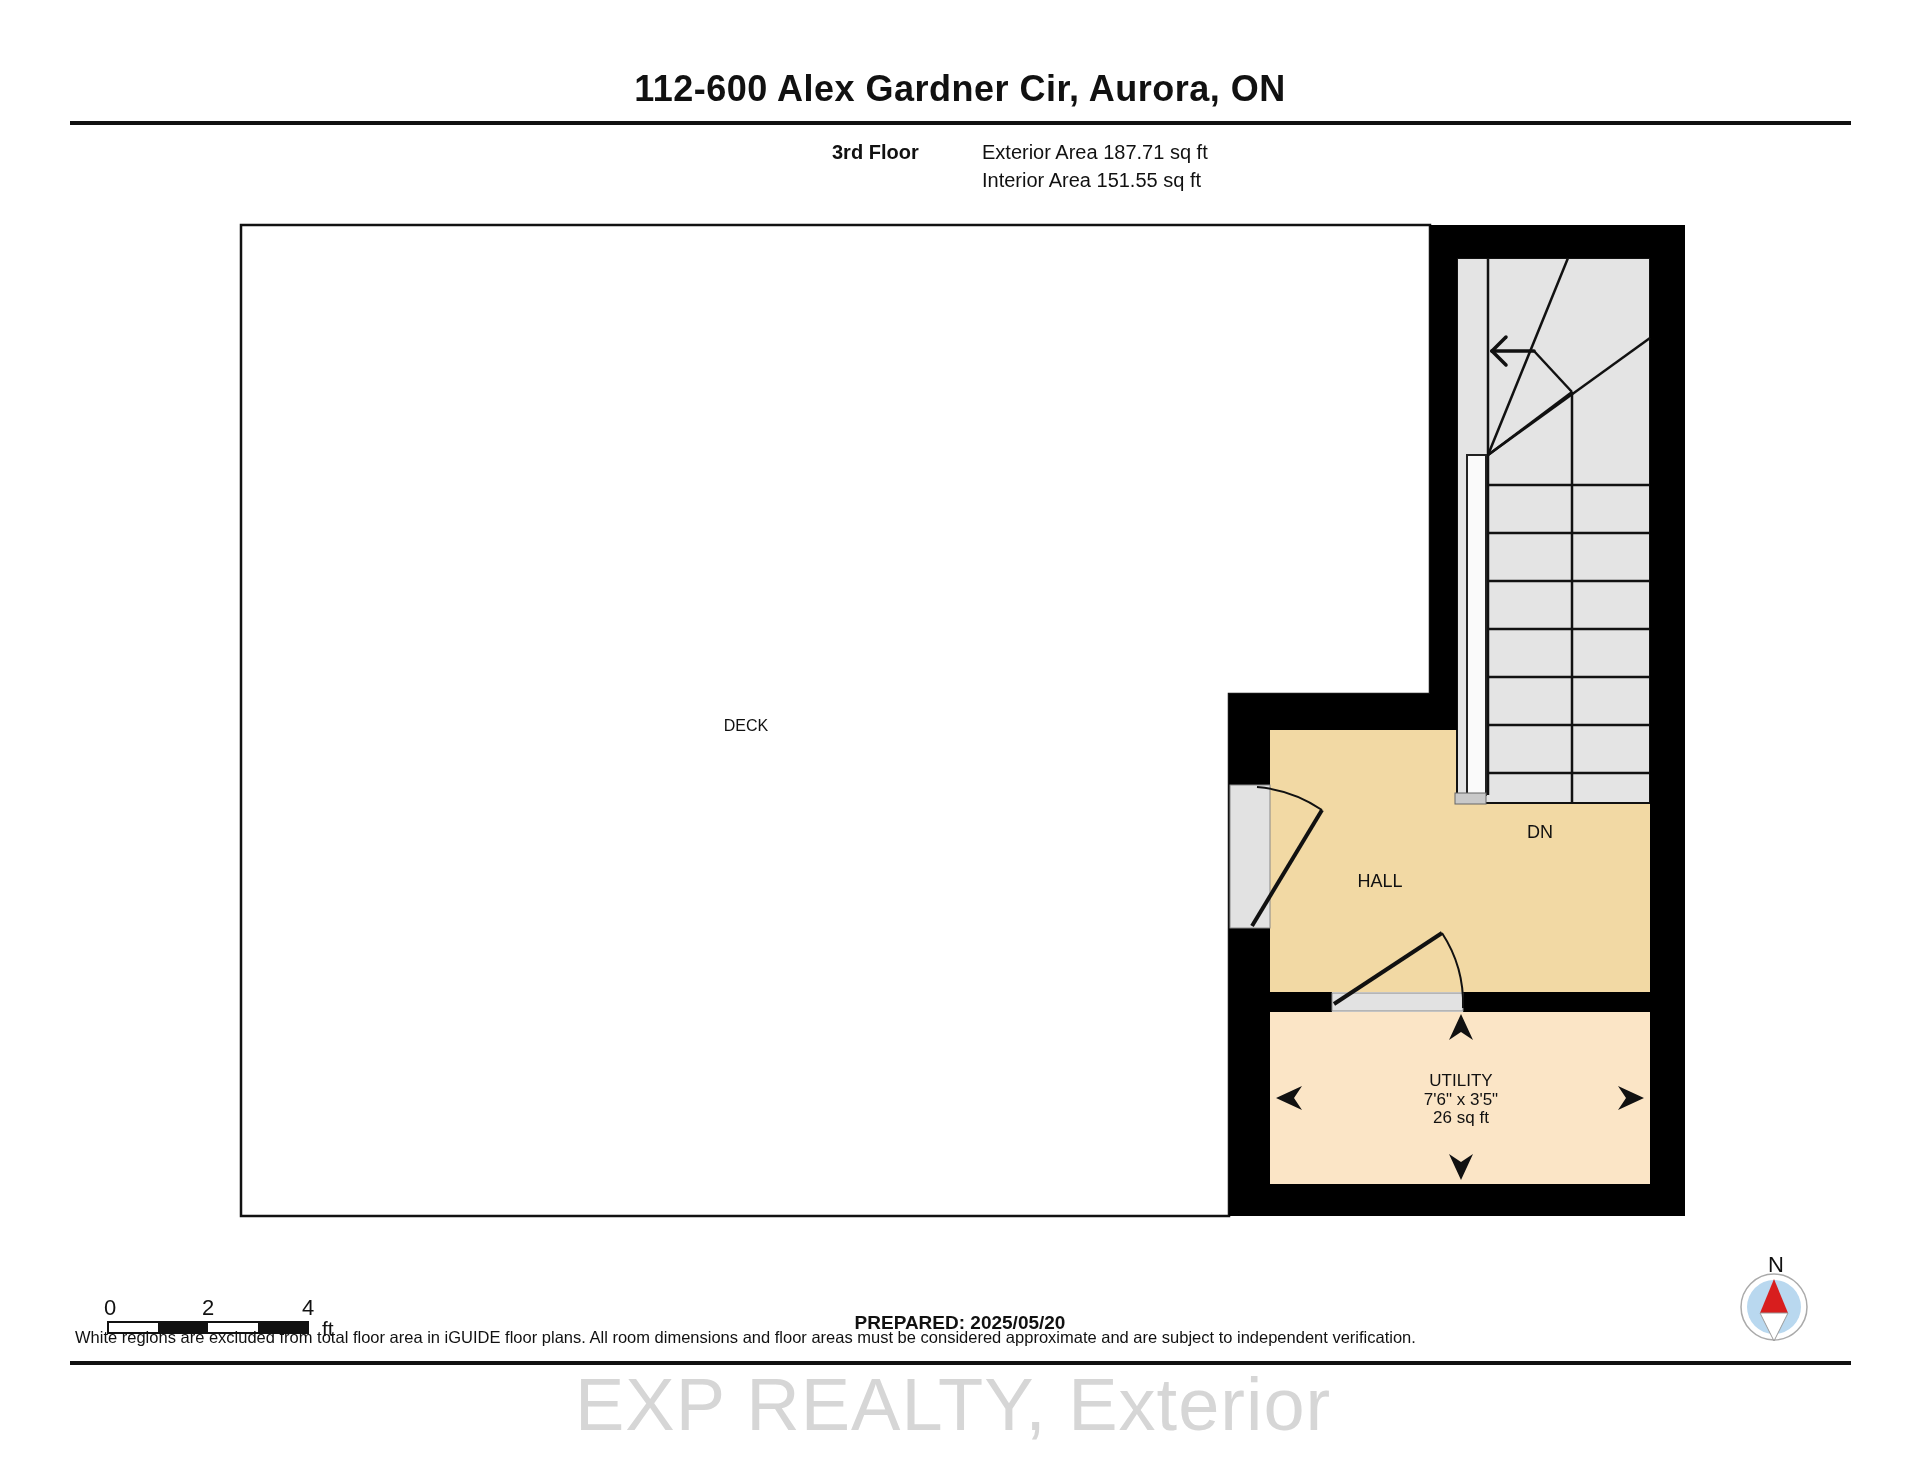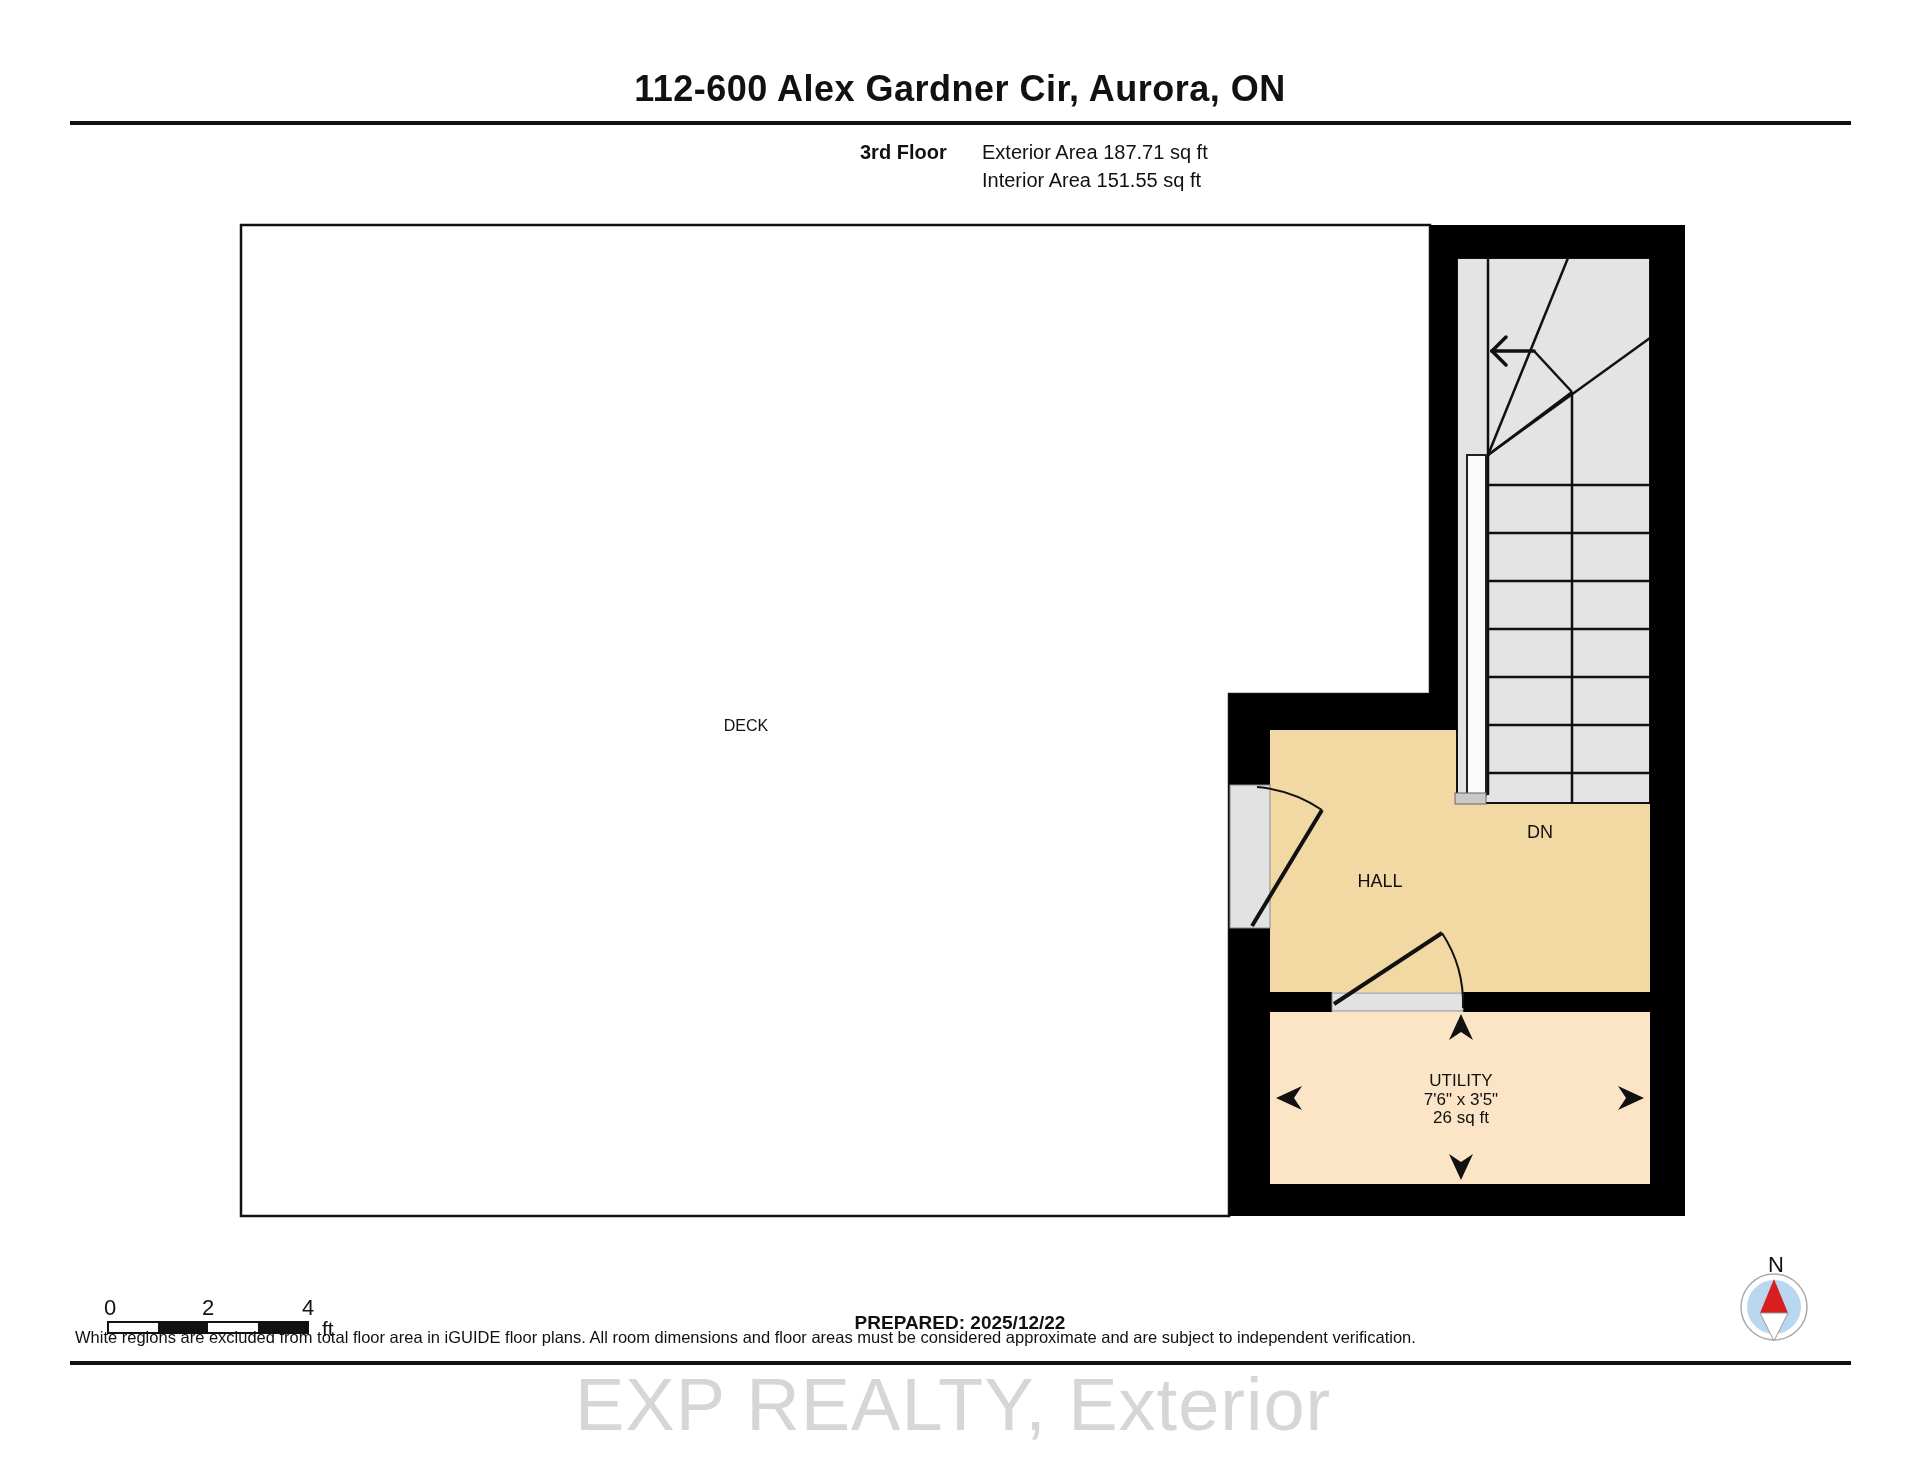"3rd Floor" .hdr-bold { left: 860px -> 832px }
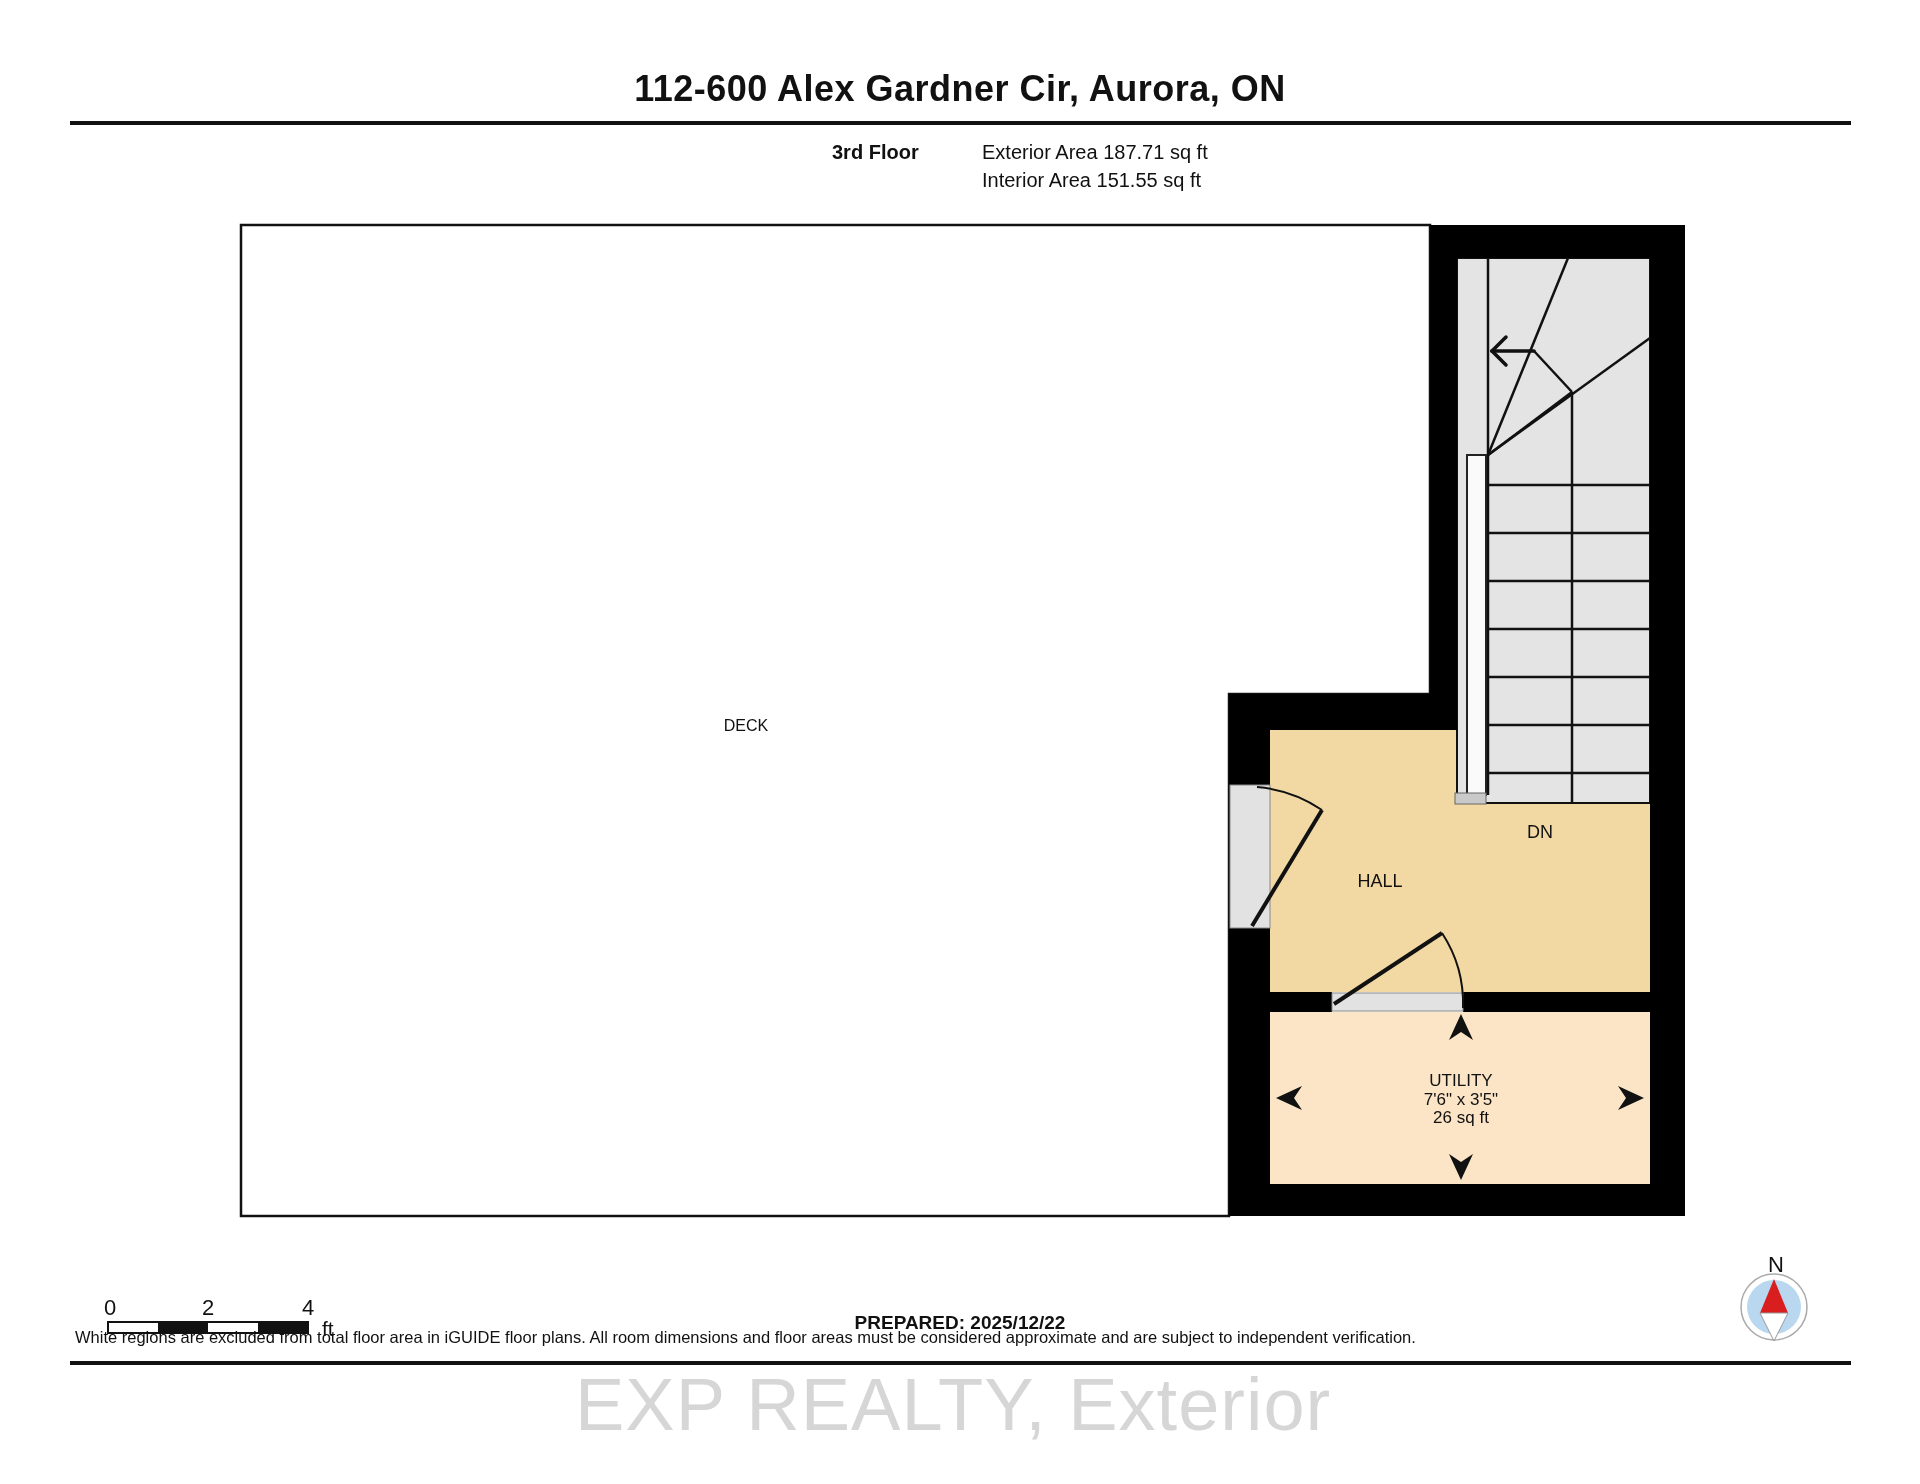"PREPARED: 2025/12/22" div.abs { text: 2025/12/22 -> 2025/05/20 }
